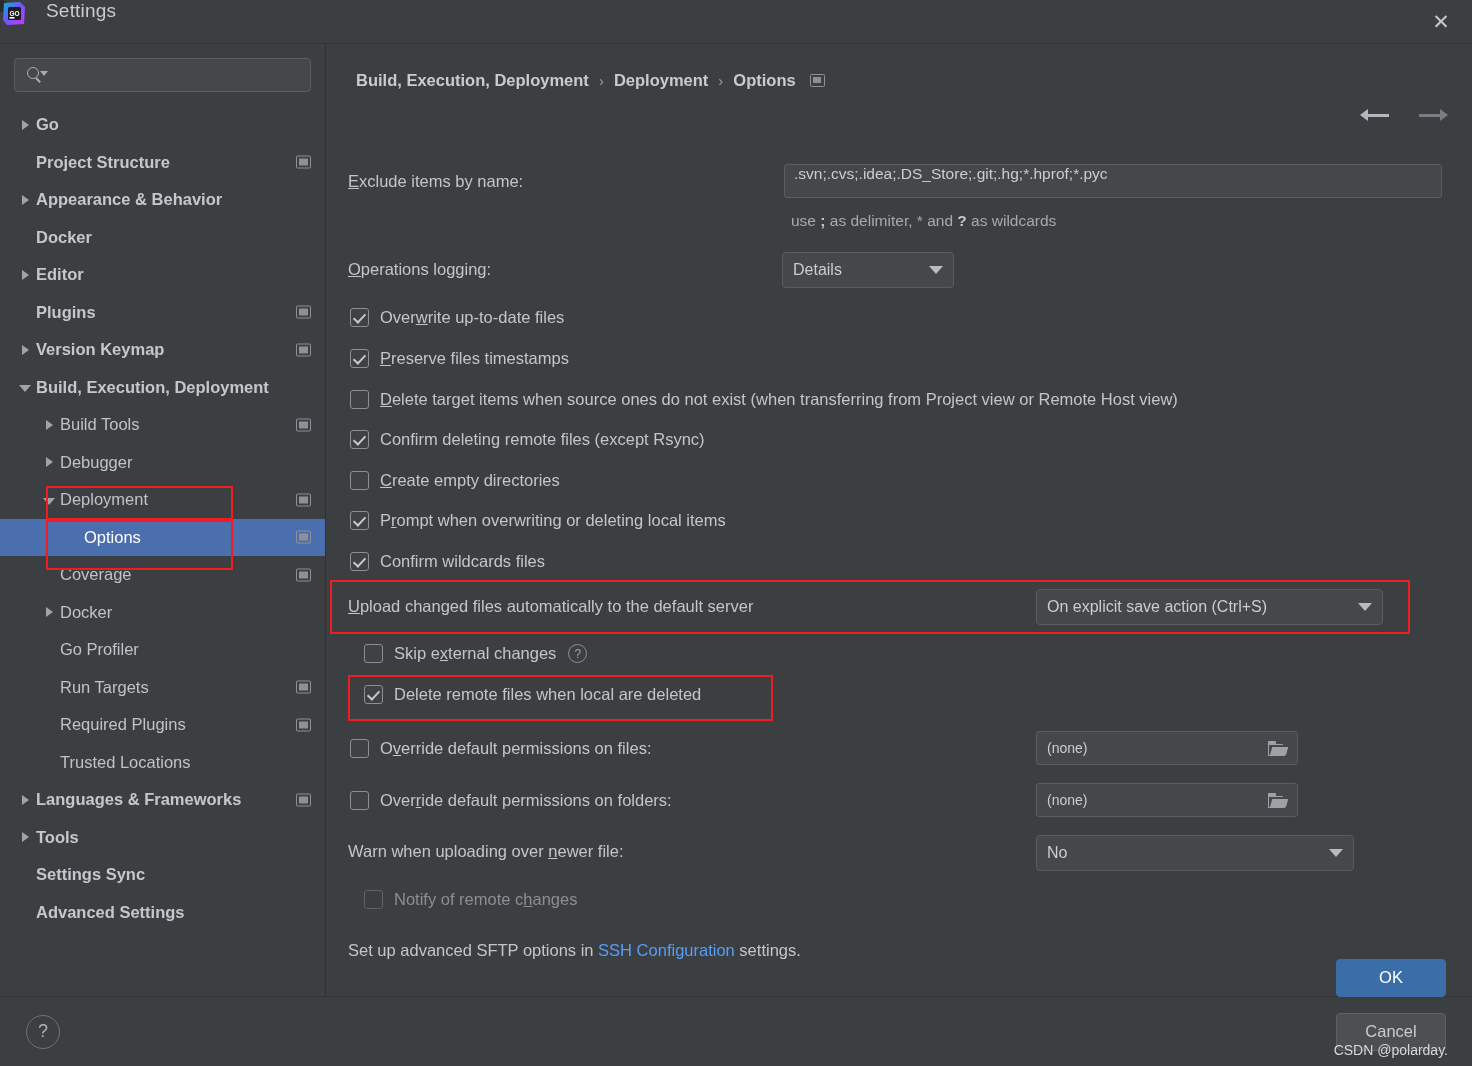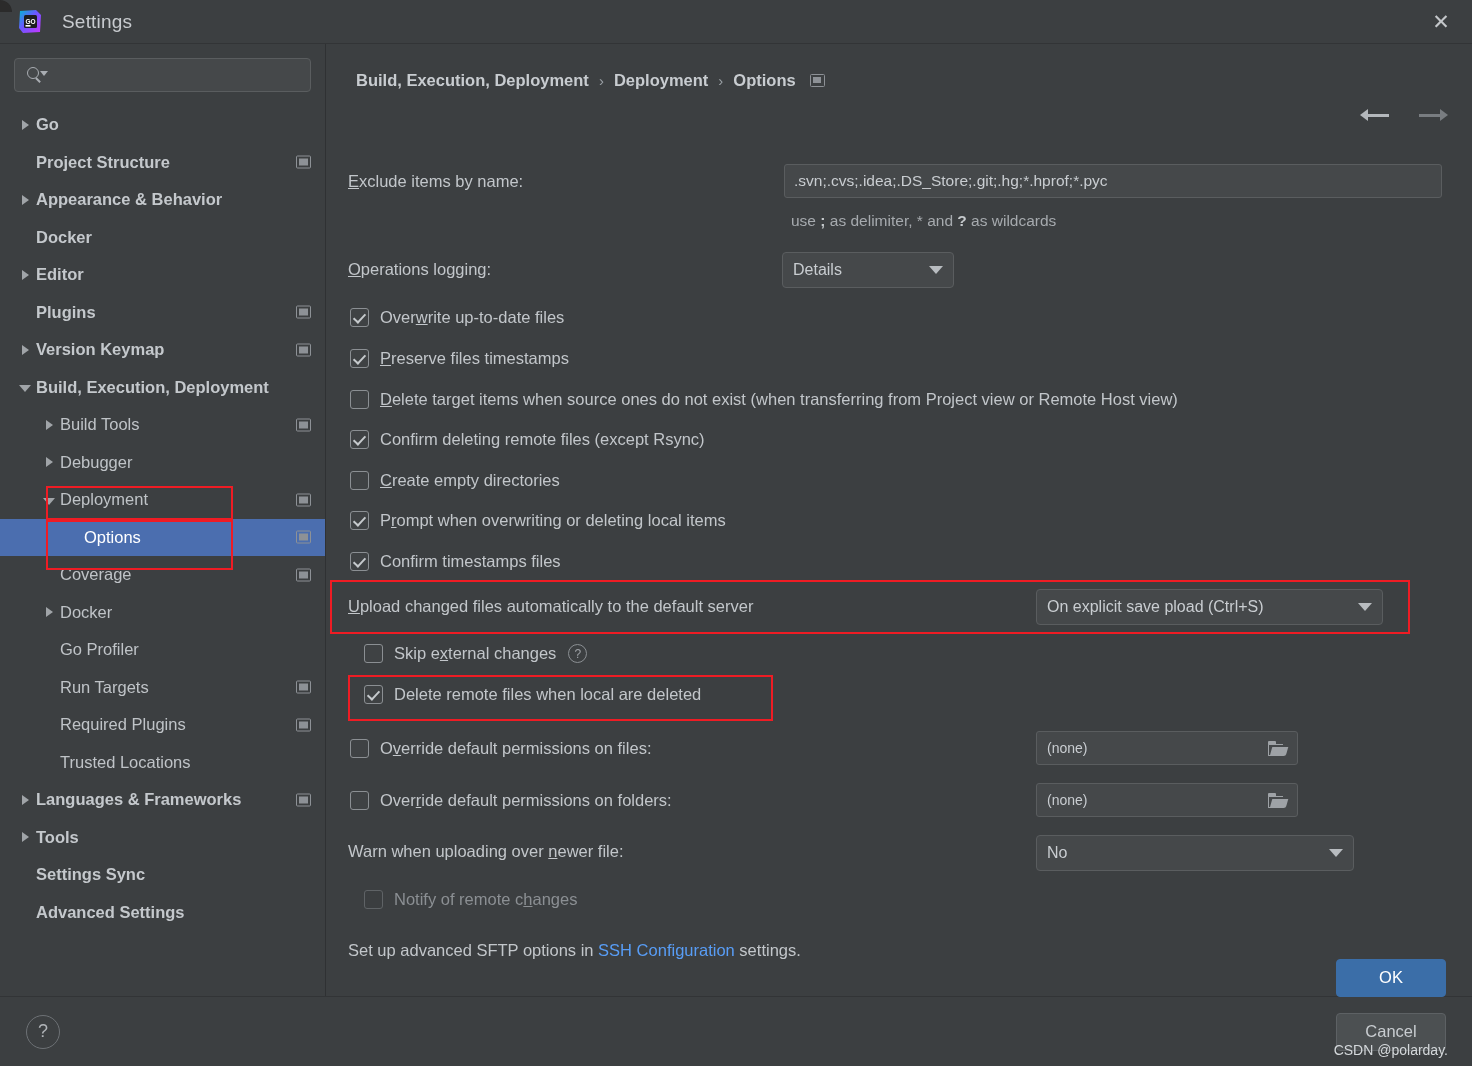"Settings" .titlebar { align-items: center -> flex-start; padding-left: 16px -> none }
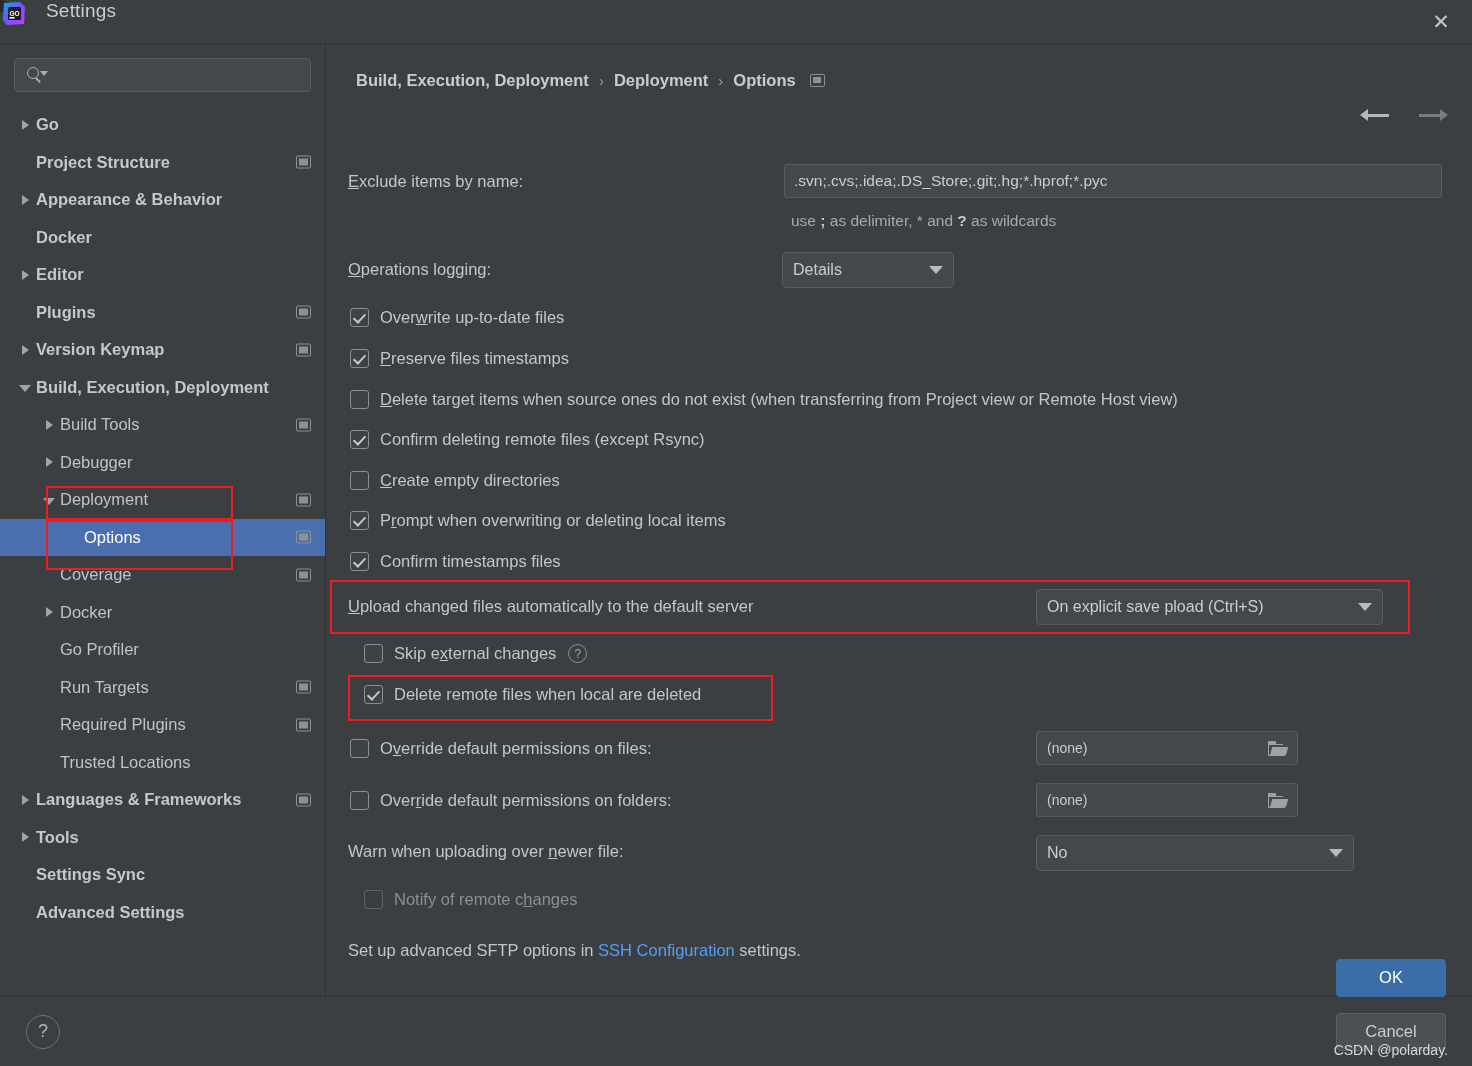".svn;.cvs;.idea;.DS_Store;.git;.hg;*.hpr" .textfield { align-items: center -> none }
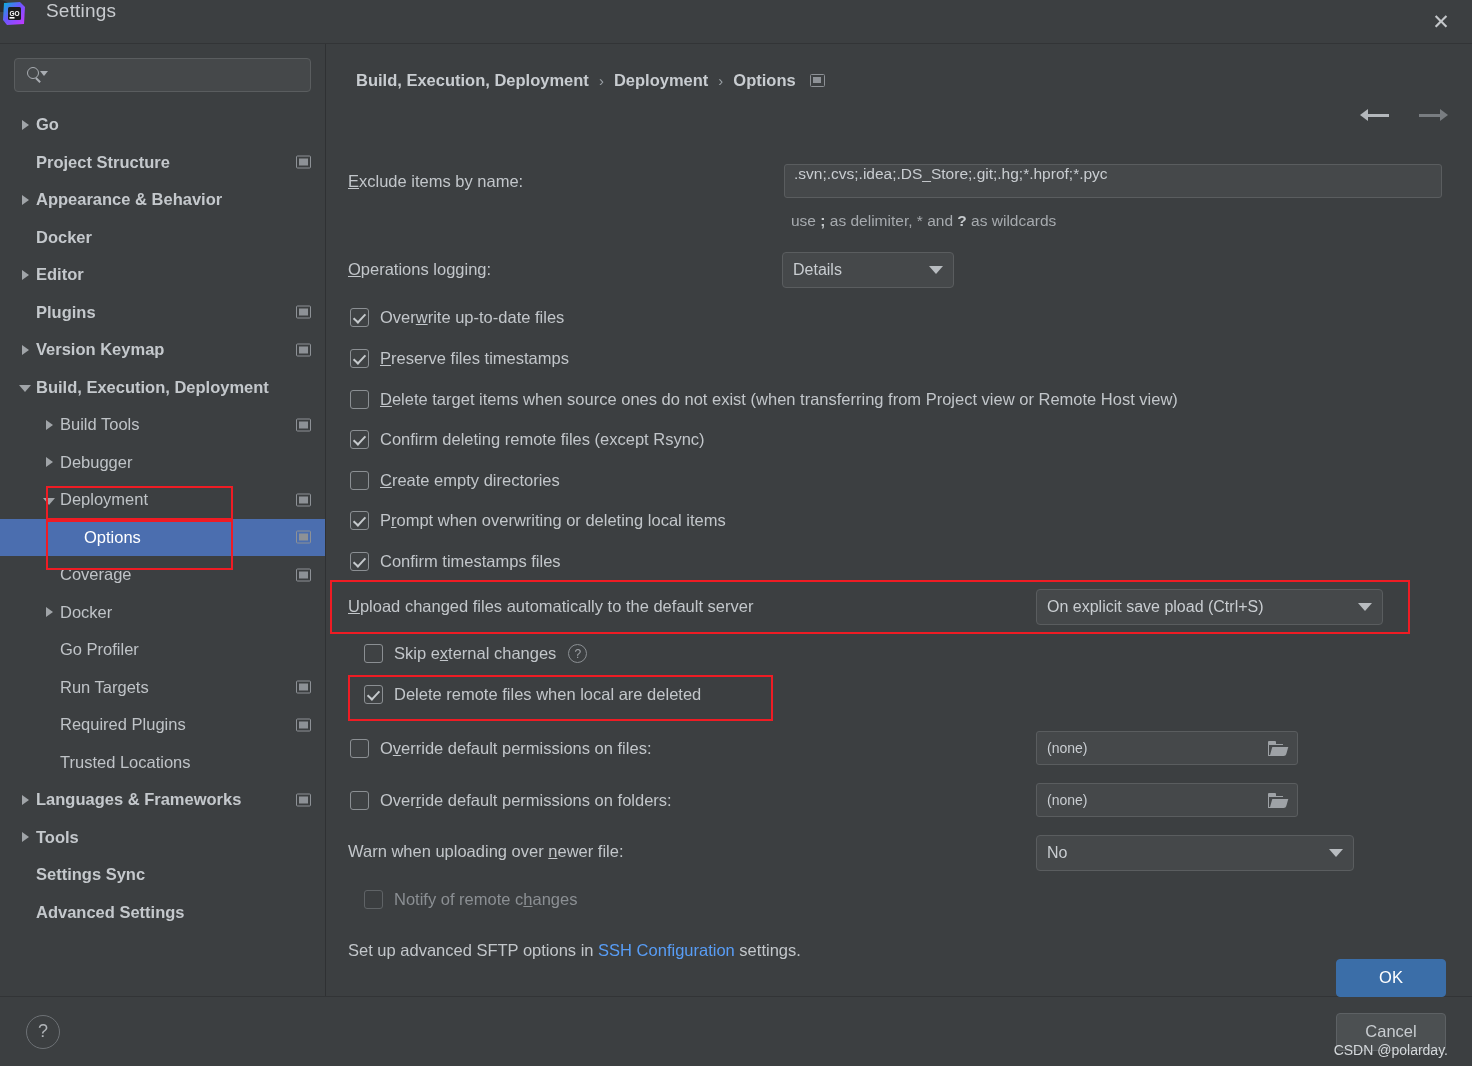"Confirm timestamps files" span.cbtext { text: timestamps -> wildcards }
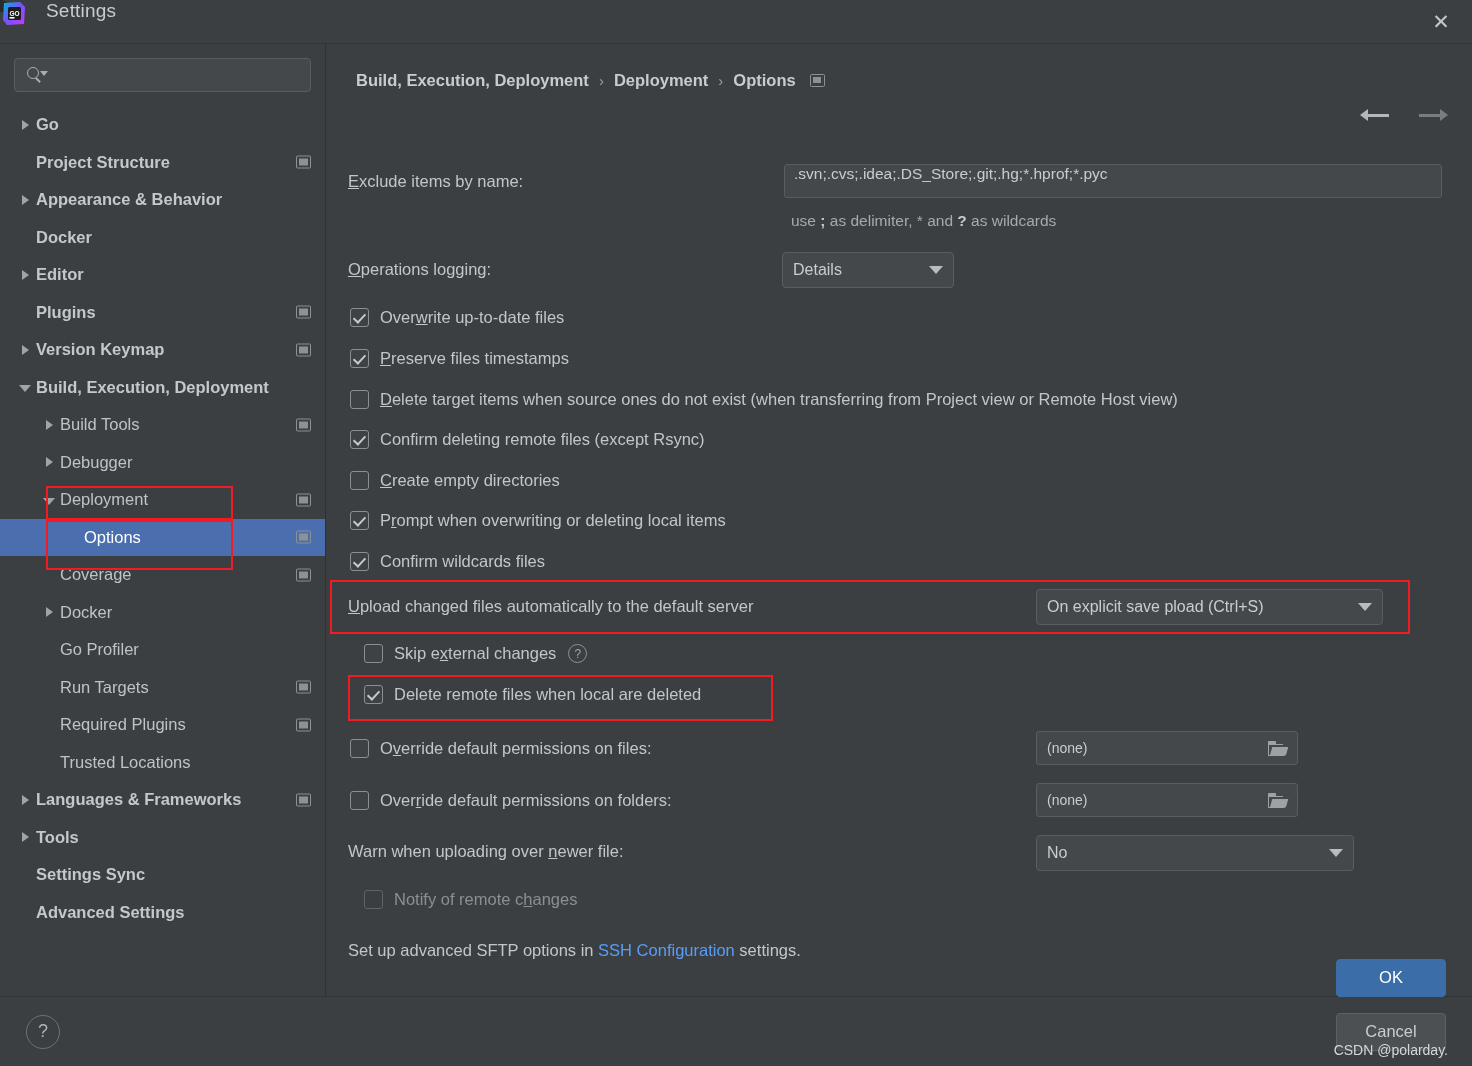"On explicit save pload (Ctrl+S)" span { text: pload -> action }
